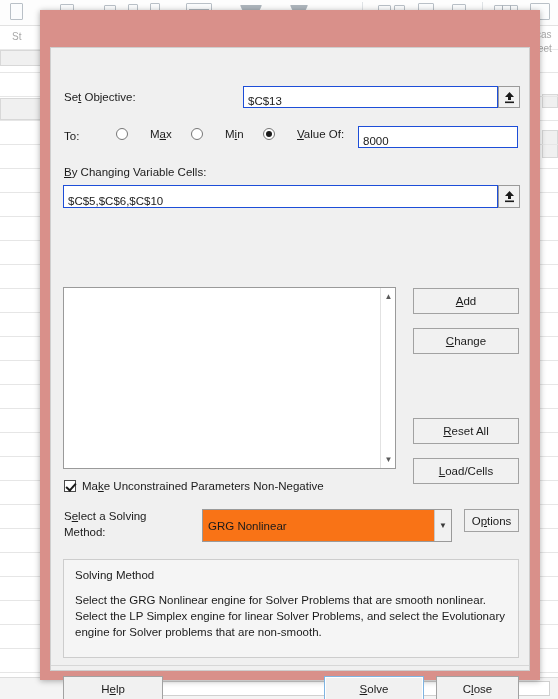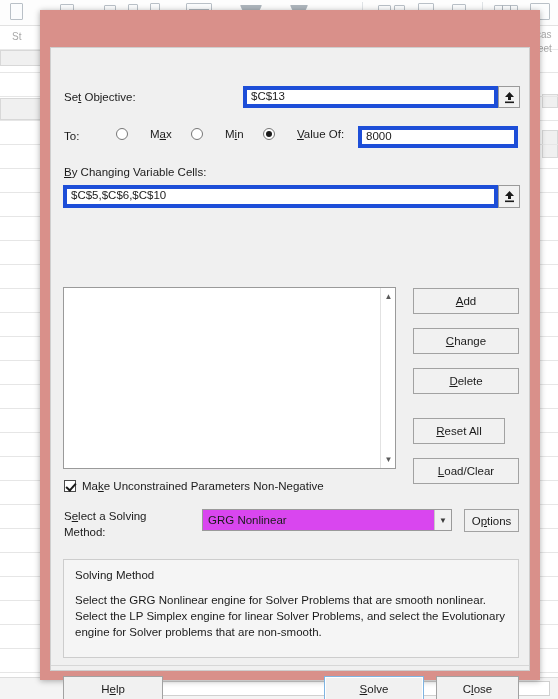"$C$13" .tbox { align-items: flex-start -> flex-end; border: 4px solid #1d4ed8 -> 1px solid #1d4ed8 }
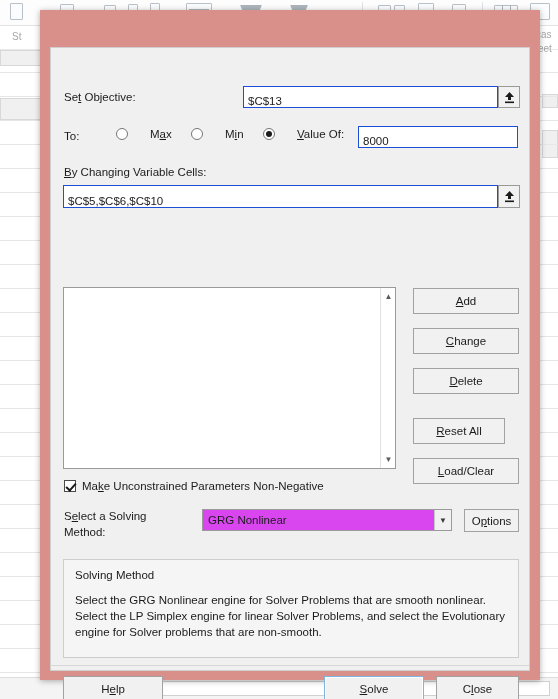"Delete" div.btn { html: <div> <span><span></span><span>D</span><span>elete</span></span> </div> -> none }
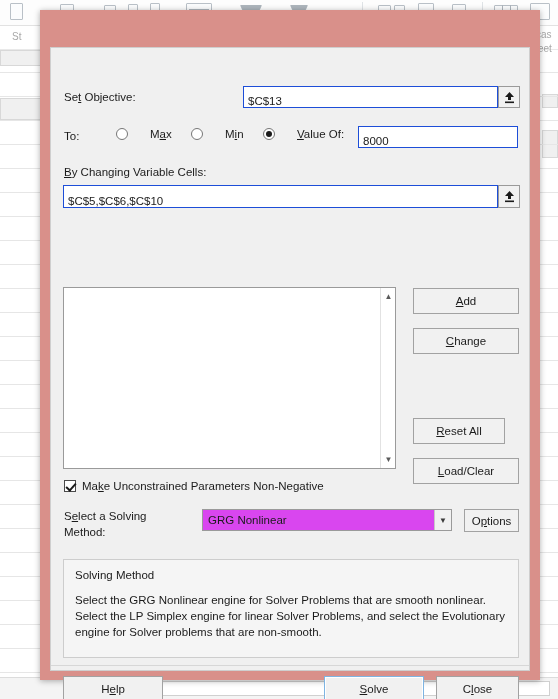"Reset All" div.btn { width: 92px -> 106px }
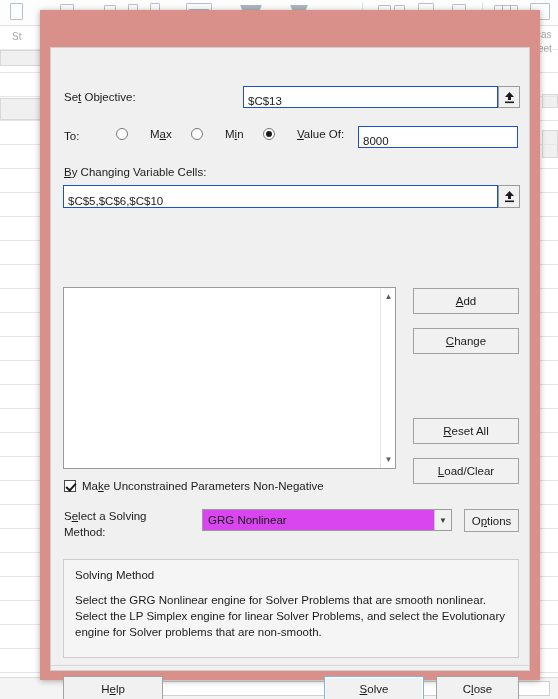"oad/Clear" span { text: oad/Clear -> oad/Cells }
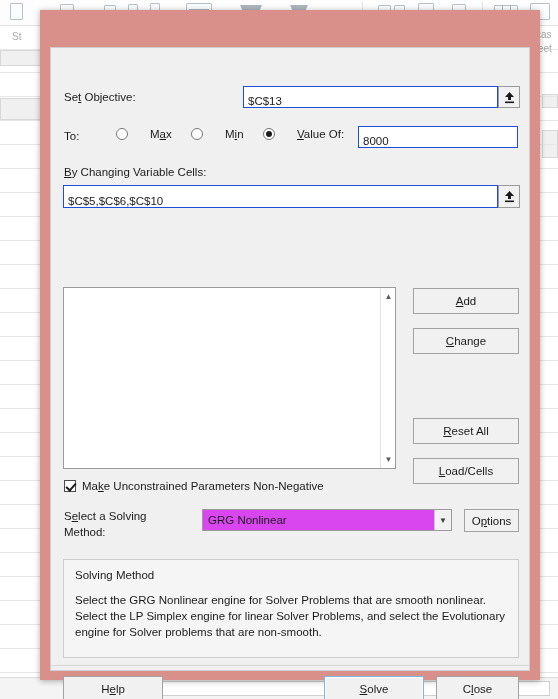"GRG Nonlinear" #method-select { background: #d946ef -> #f97316; height: 22px -> 33px }
